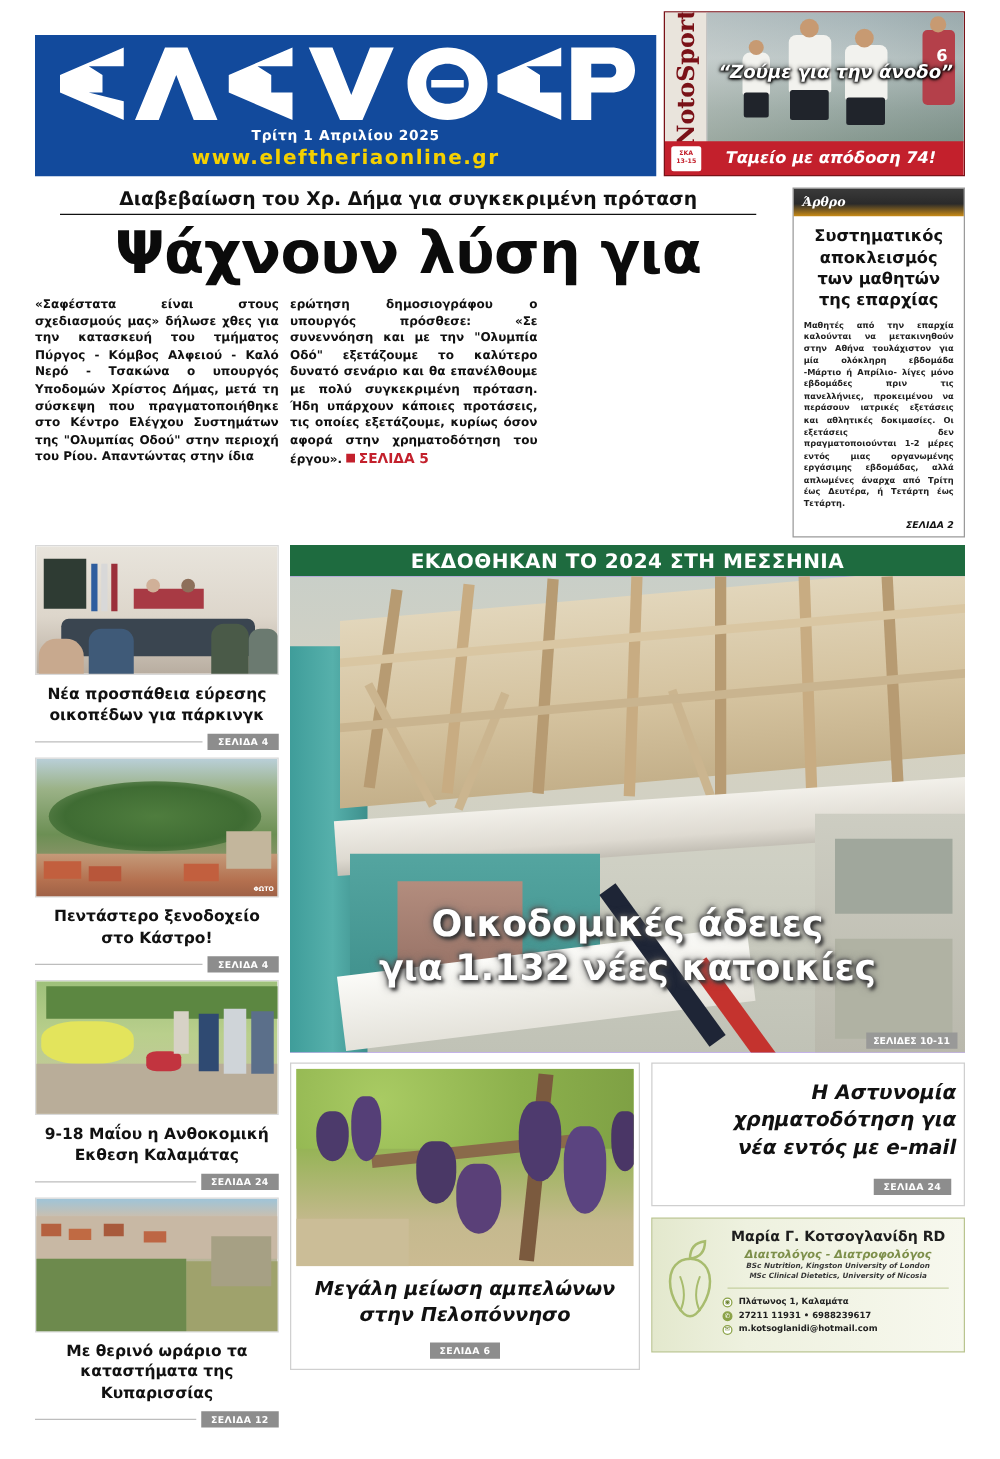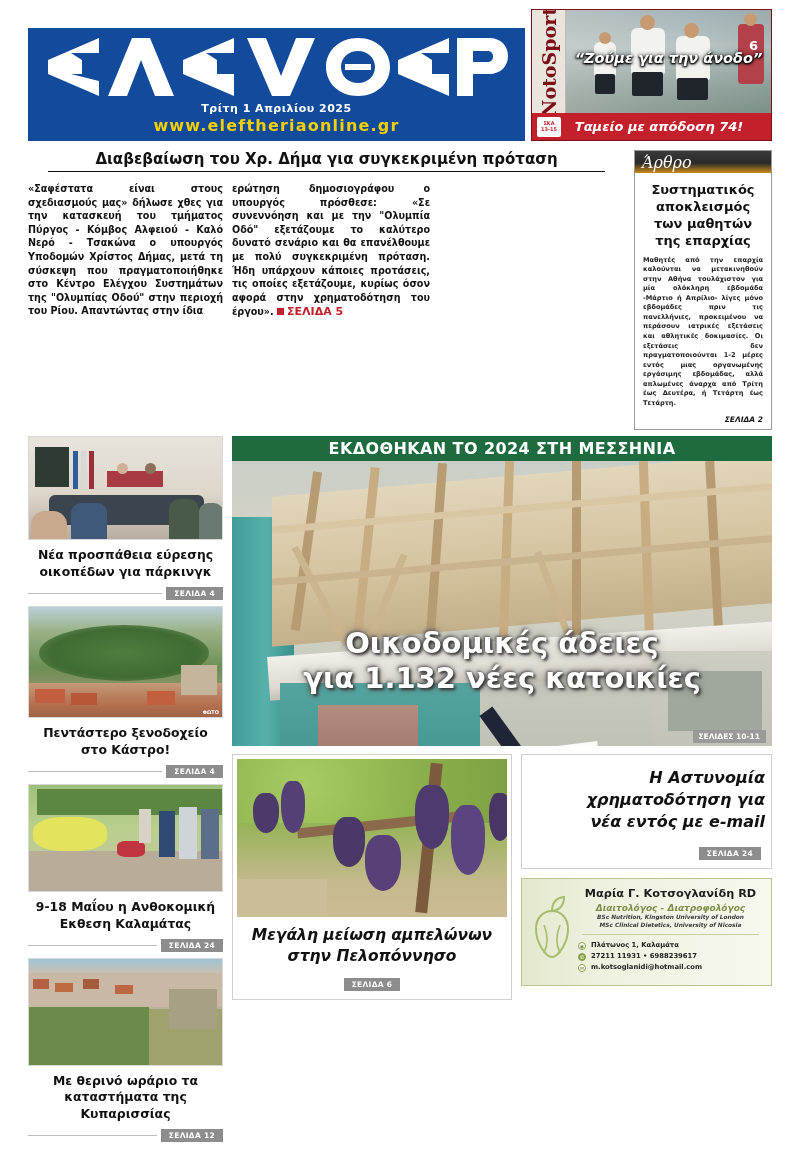"Ταμείο με απόδοση 74!" .sport-bar-txt { text-align: center -> right }
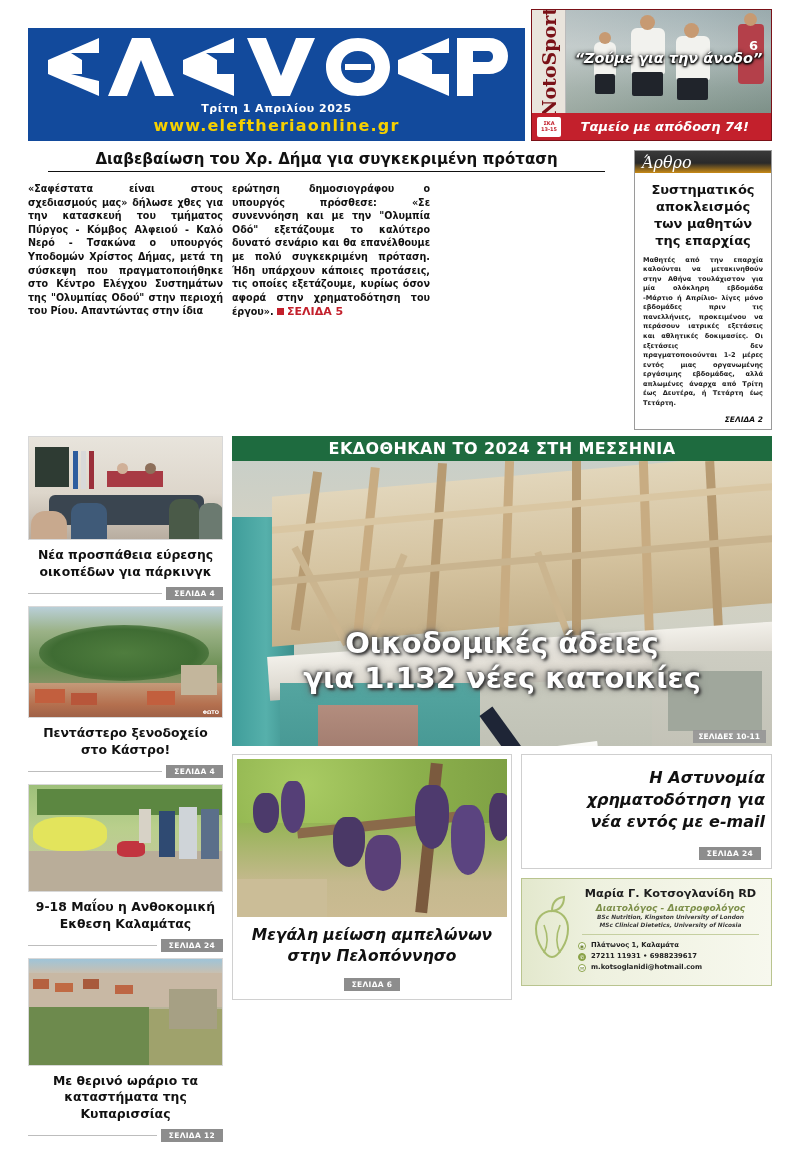"Άρθρο" .art-head { font-size: 16px -> 10px; font-weight: normal -> bold }
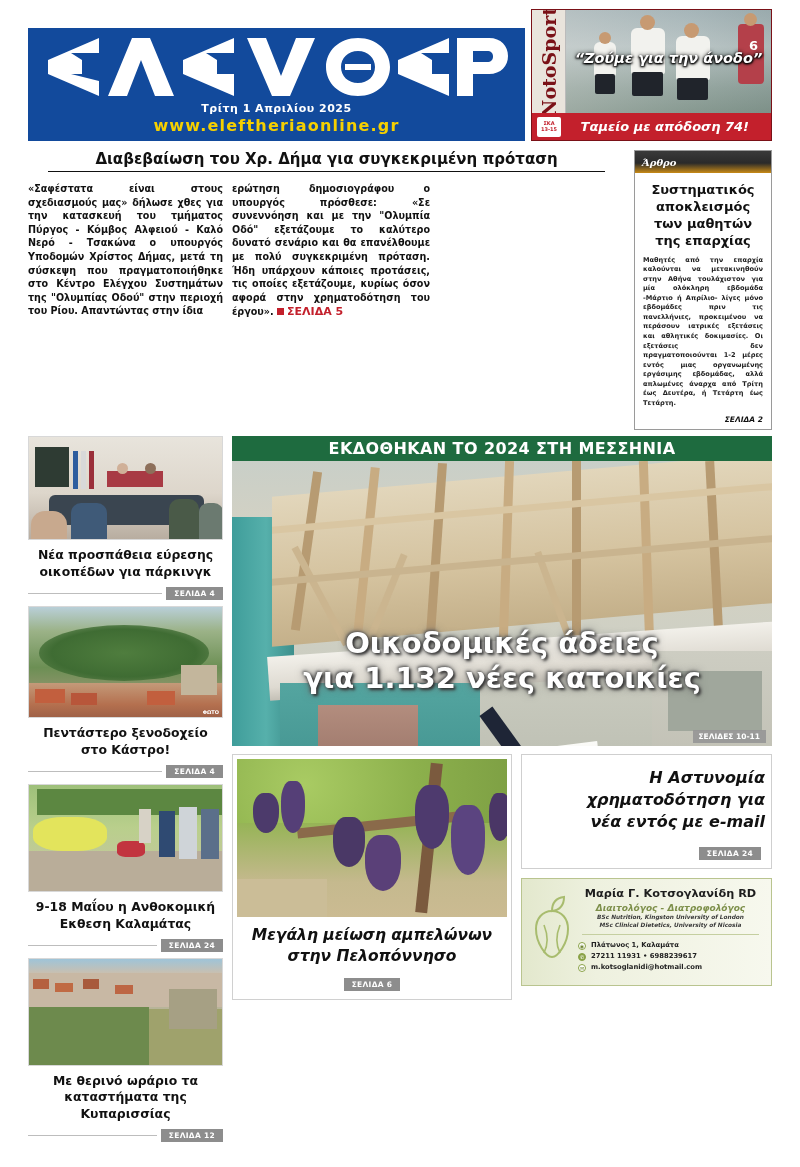"Ψάχνουν λύση για" span { html: none -> <span>Ψάχνουν λύση για</span> }
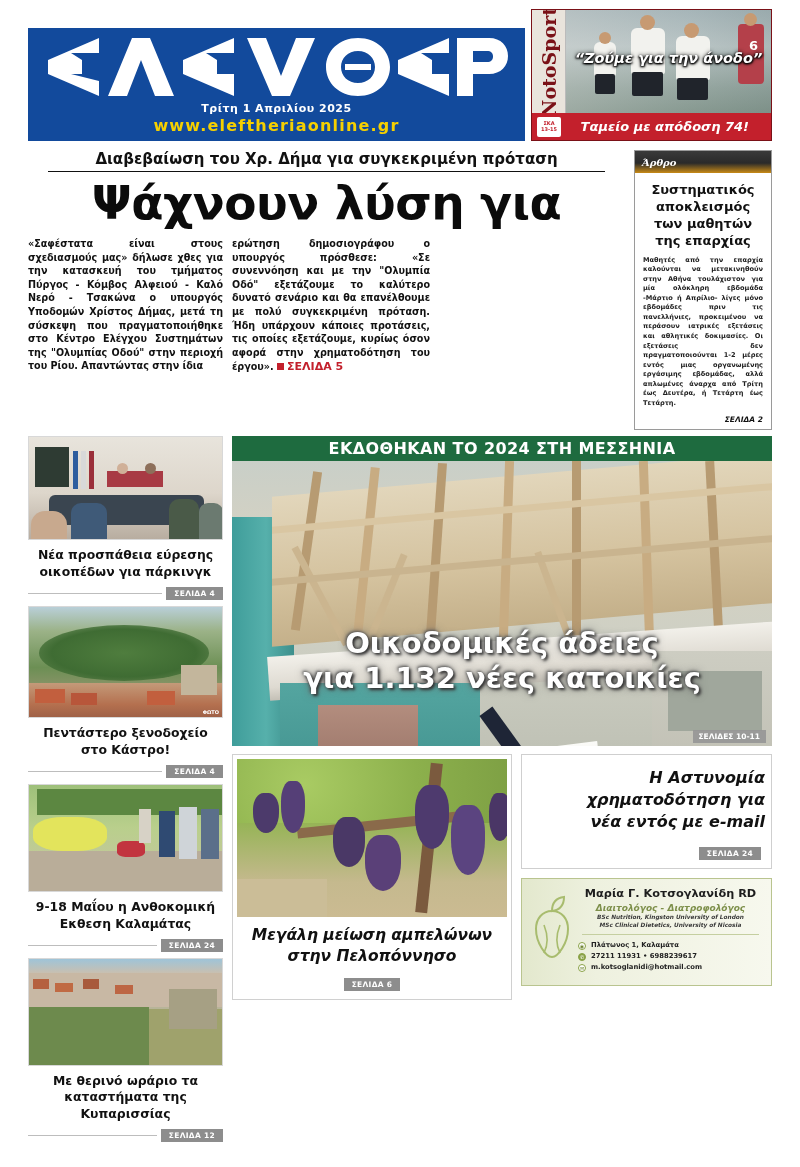"Οικοδομικές άδειες" .bigphoto { height: 285px -> 381px }
